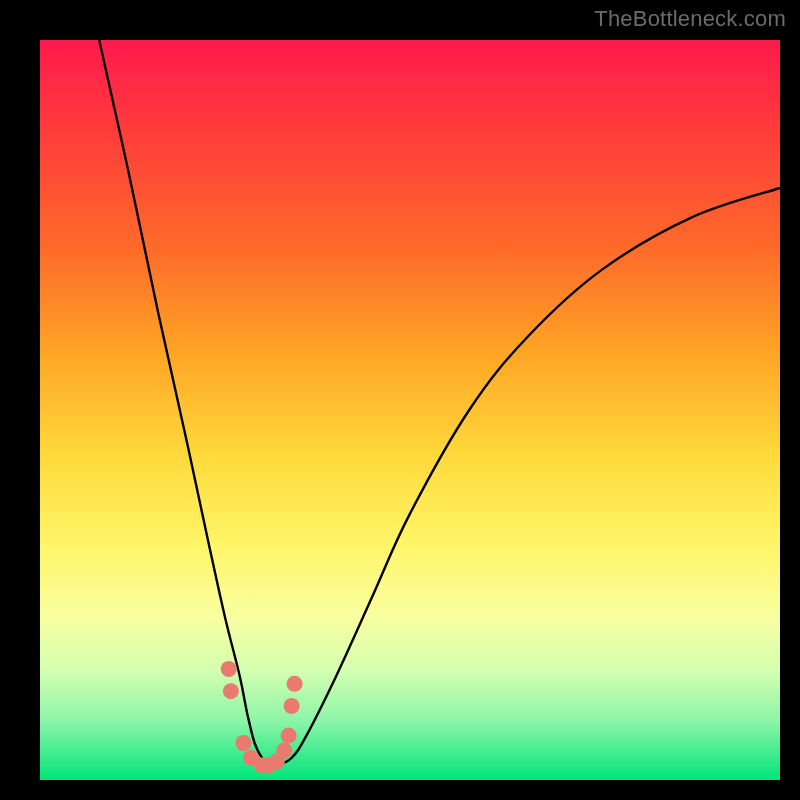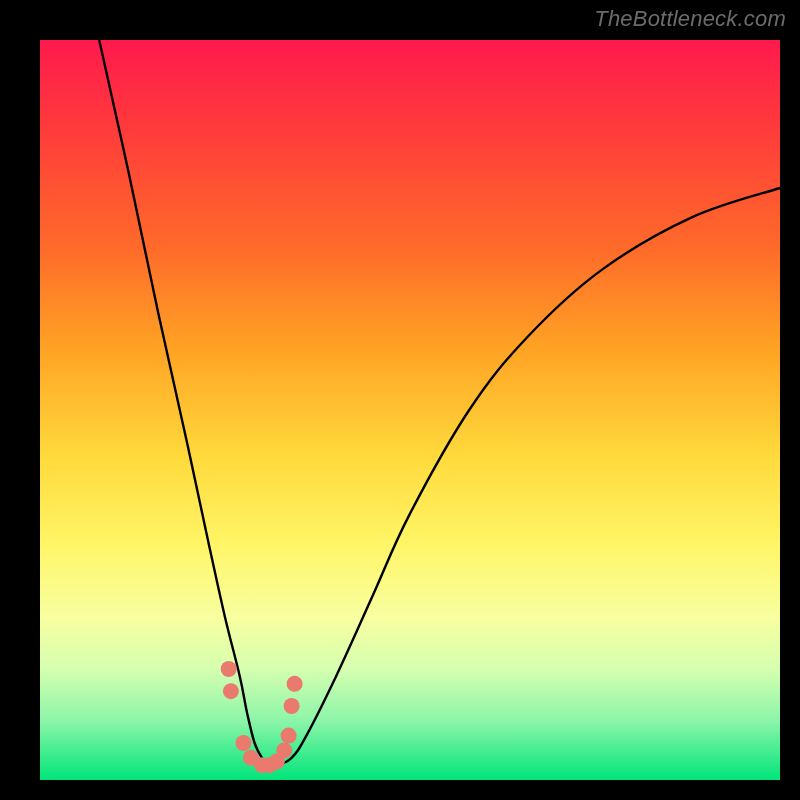"TheBottleneck.com" .watermark { font-style: italic -> none }
